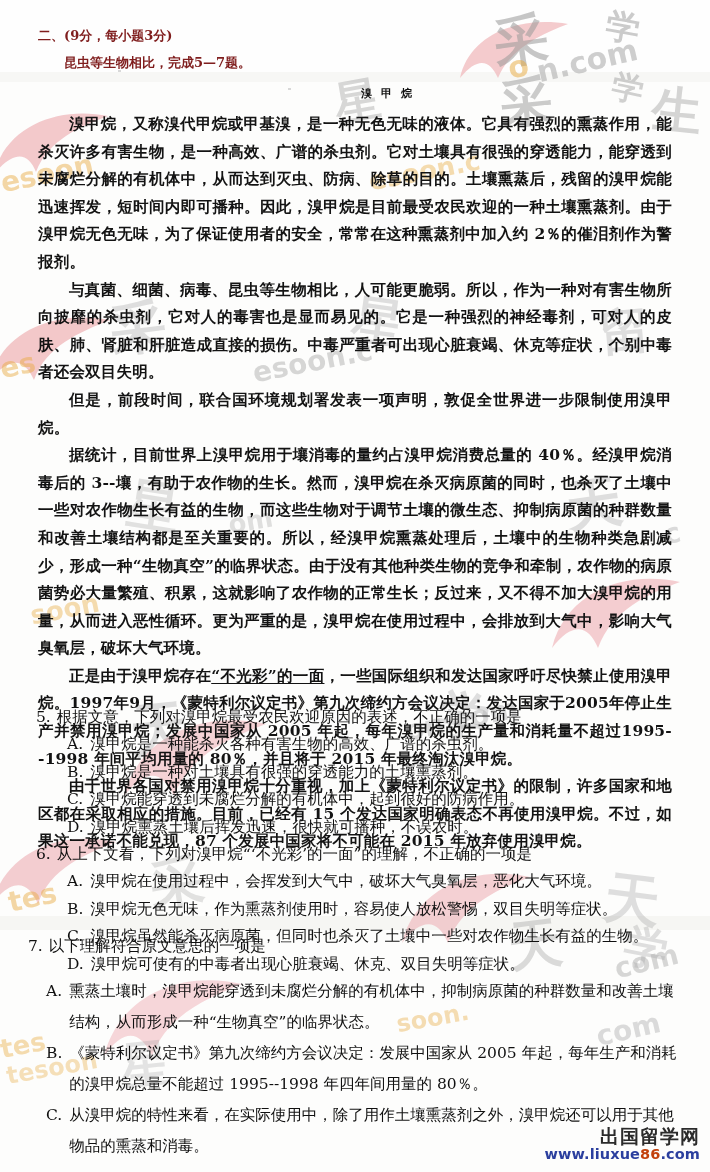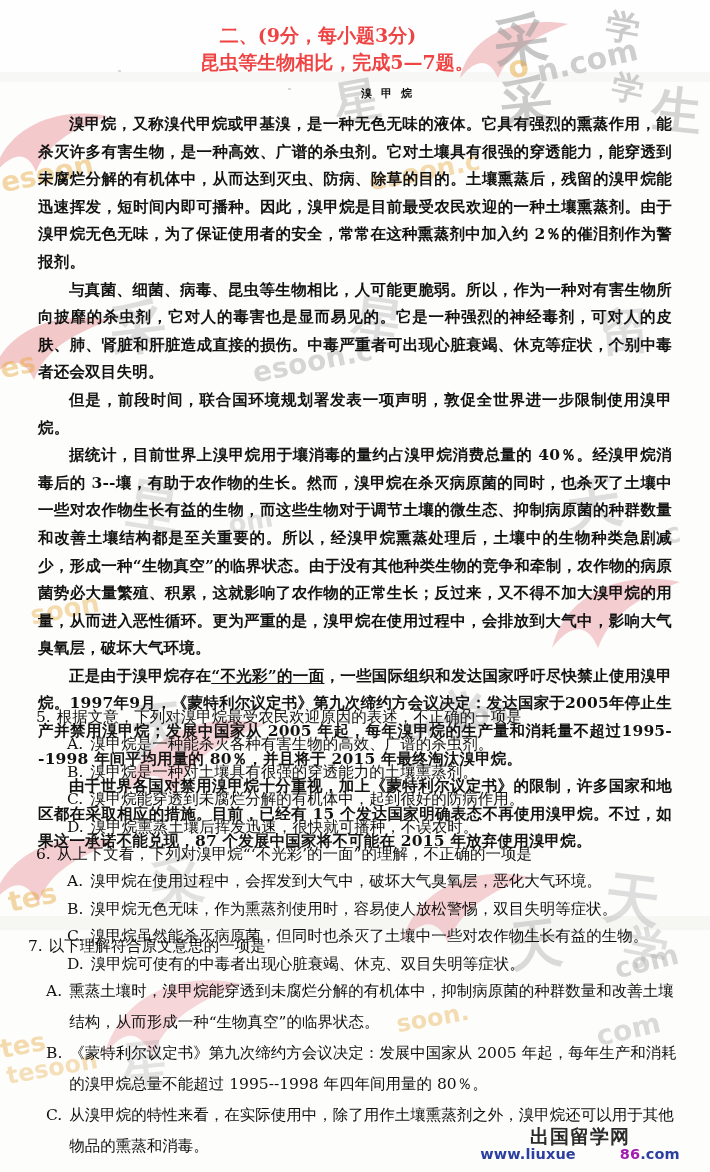"二、(9分，每小题3分)" .kicker { color: #ef4444 -> #7f1d1d; font-size: 19px -> 13px; text-align: center -> none }
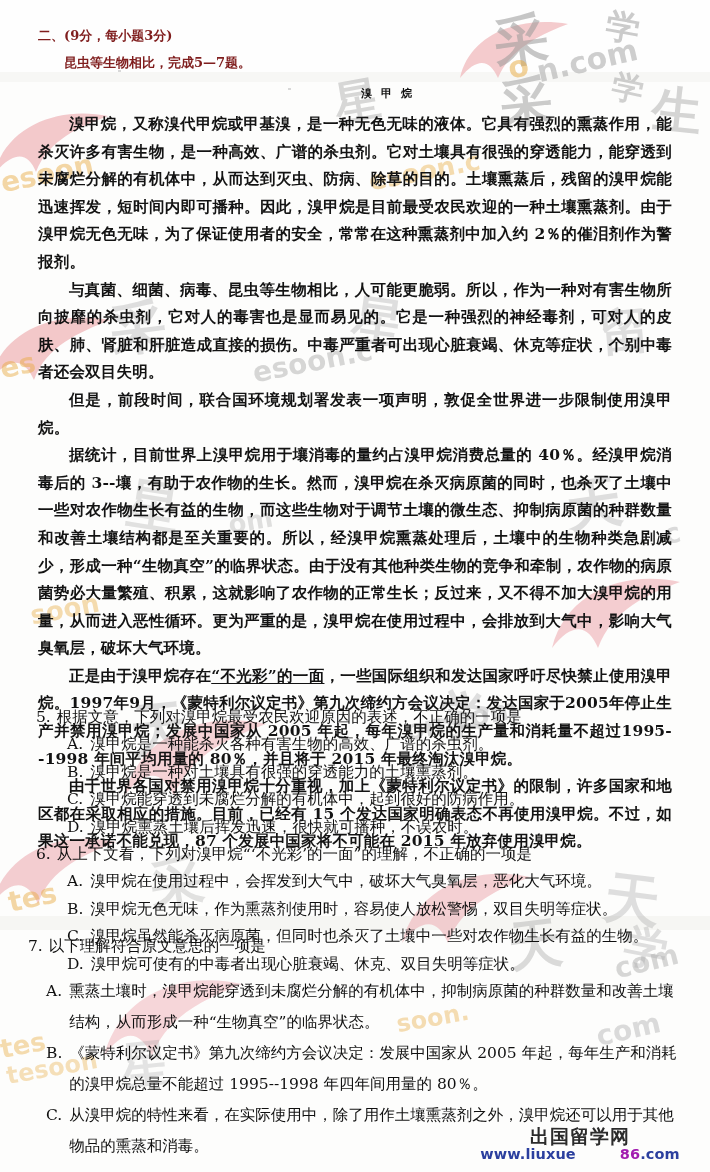"出国留学网" .footer { text-align: center -> right }
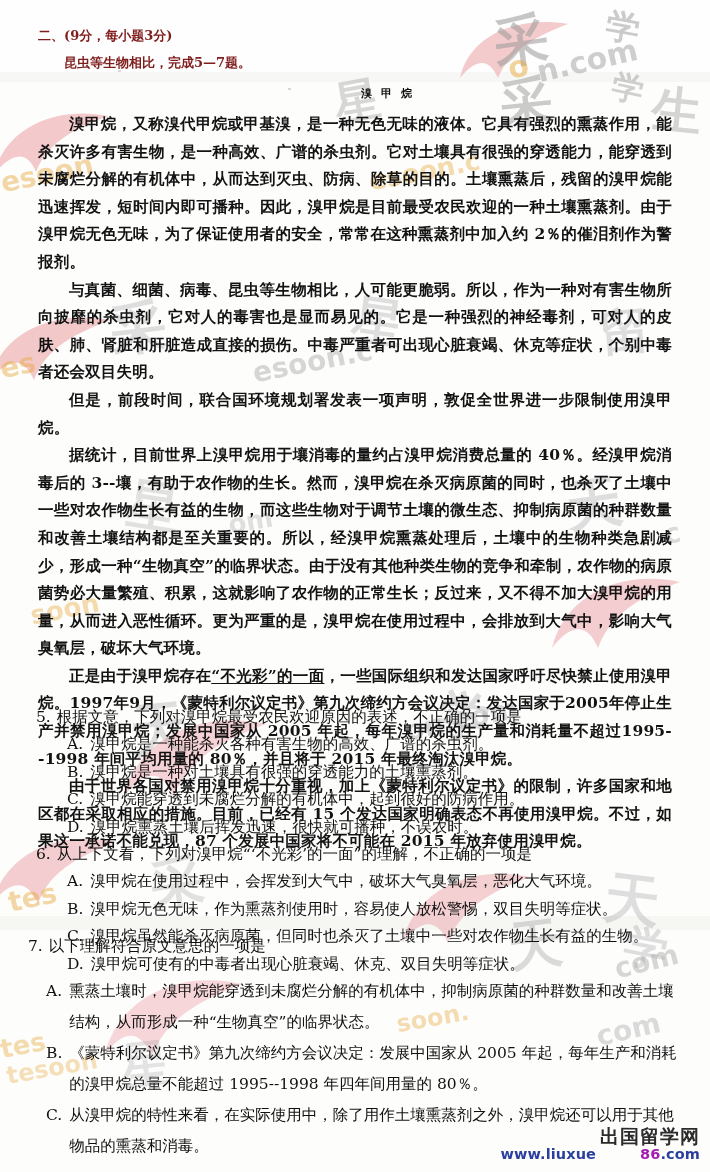"86" .footer .url .hot { color: #a21caf -> #c2410c; margin-left: 44px -> none }
